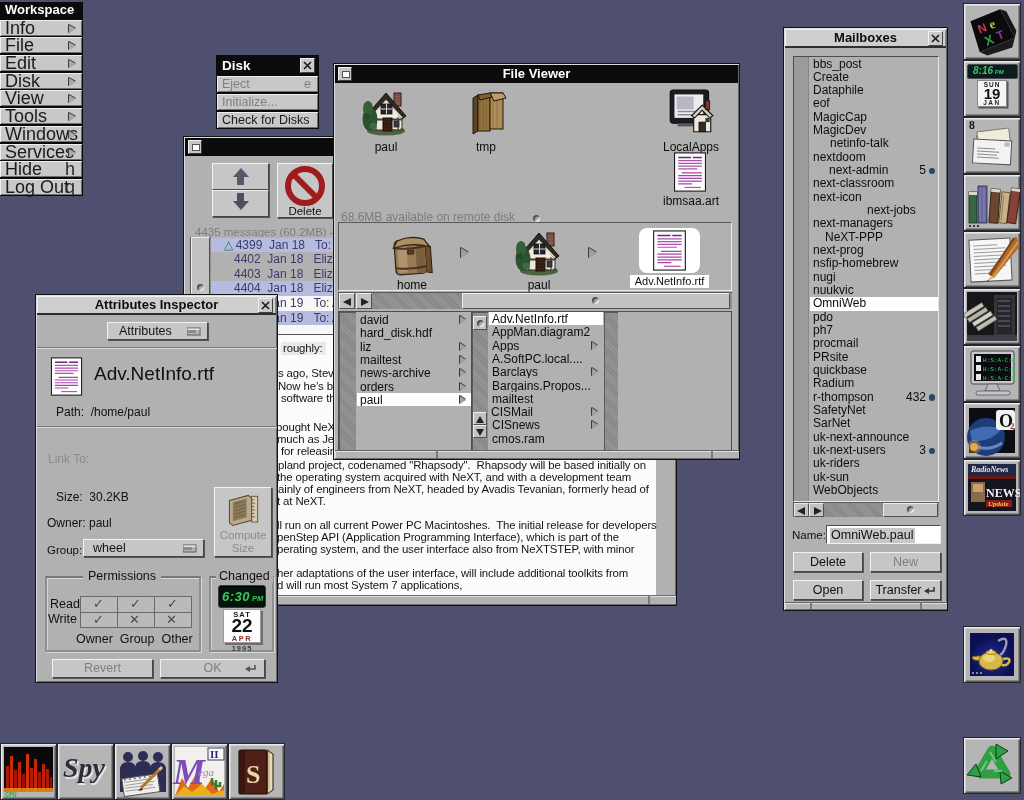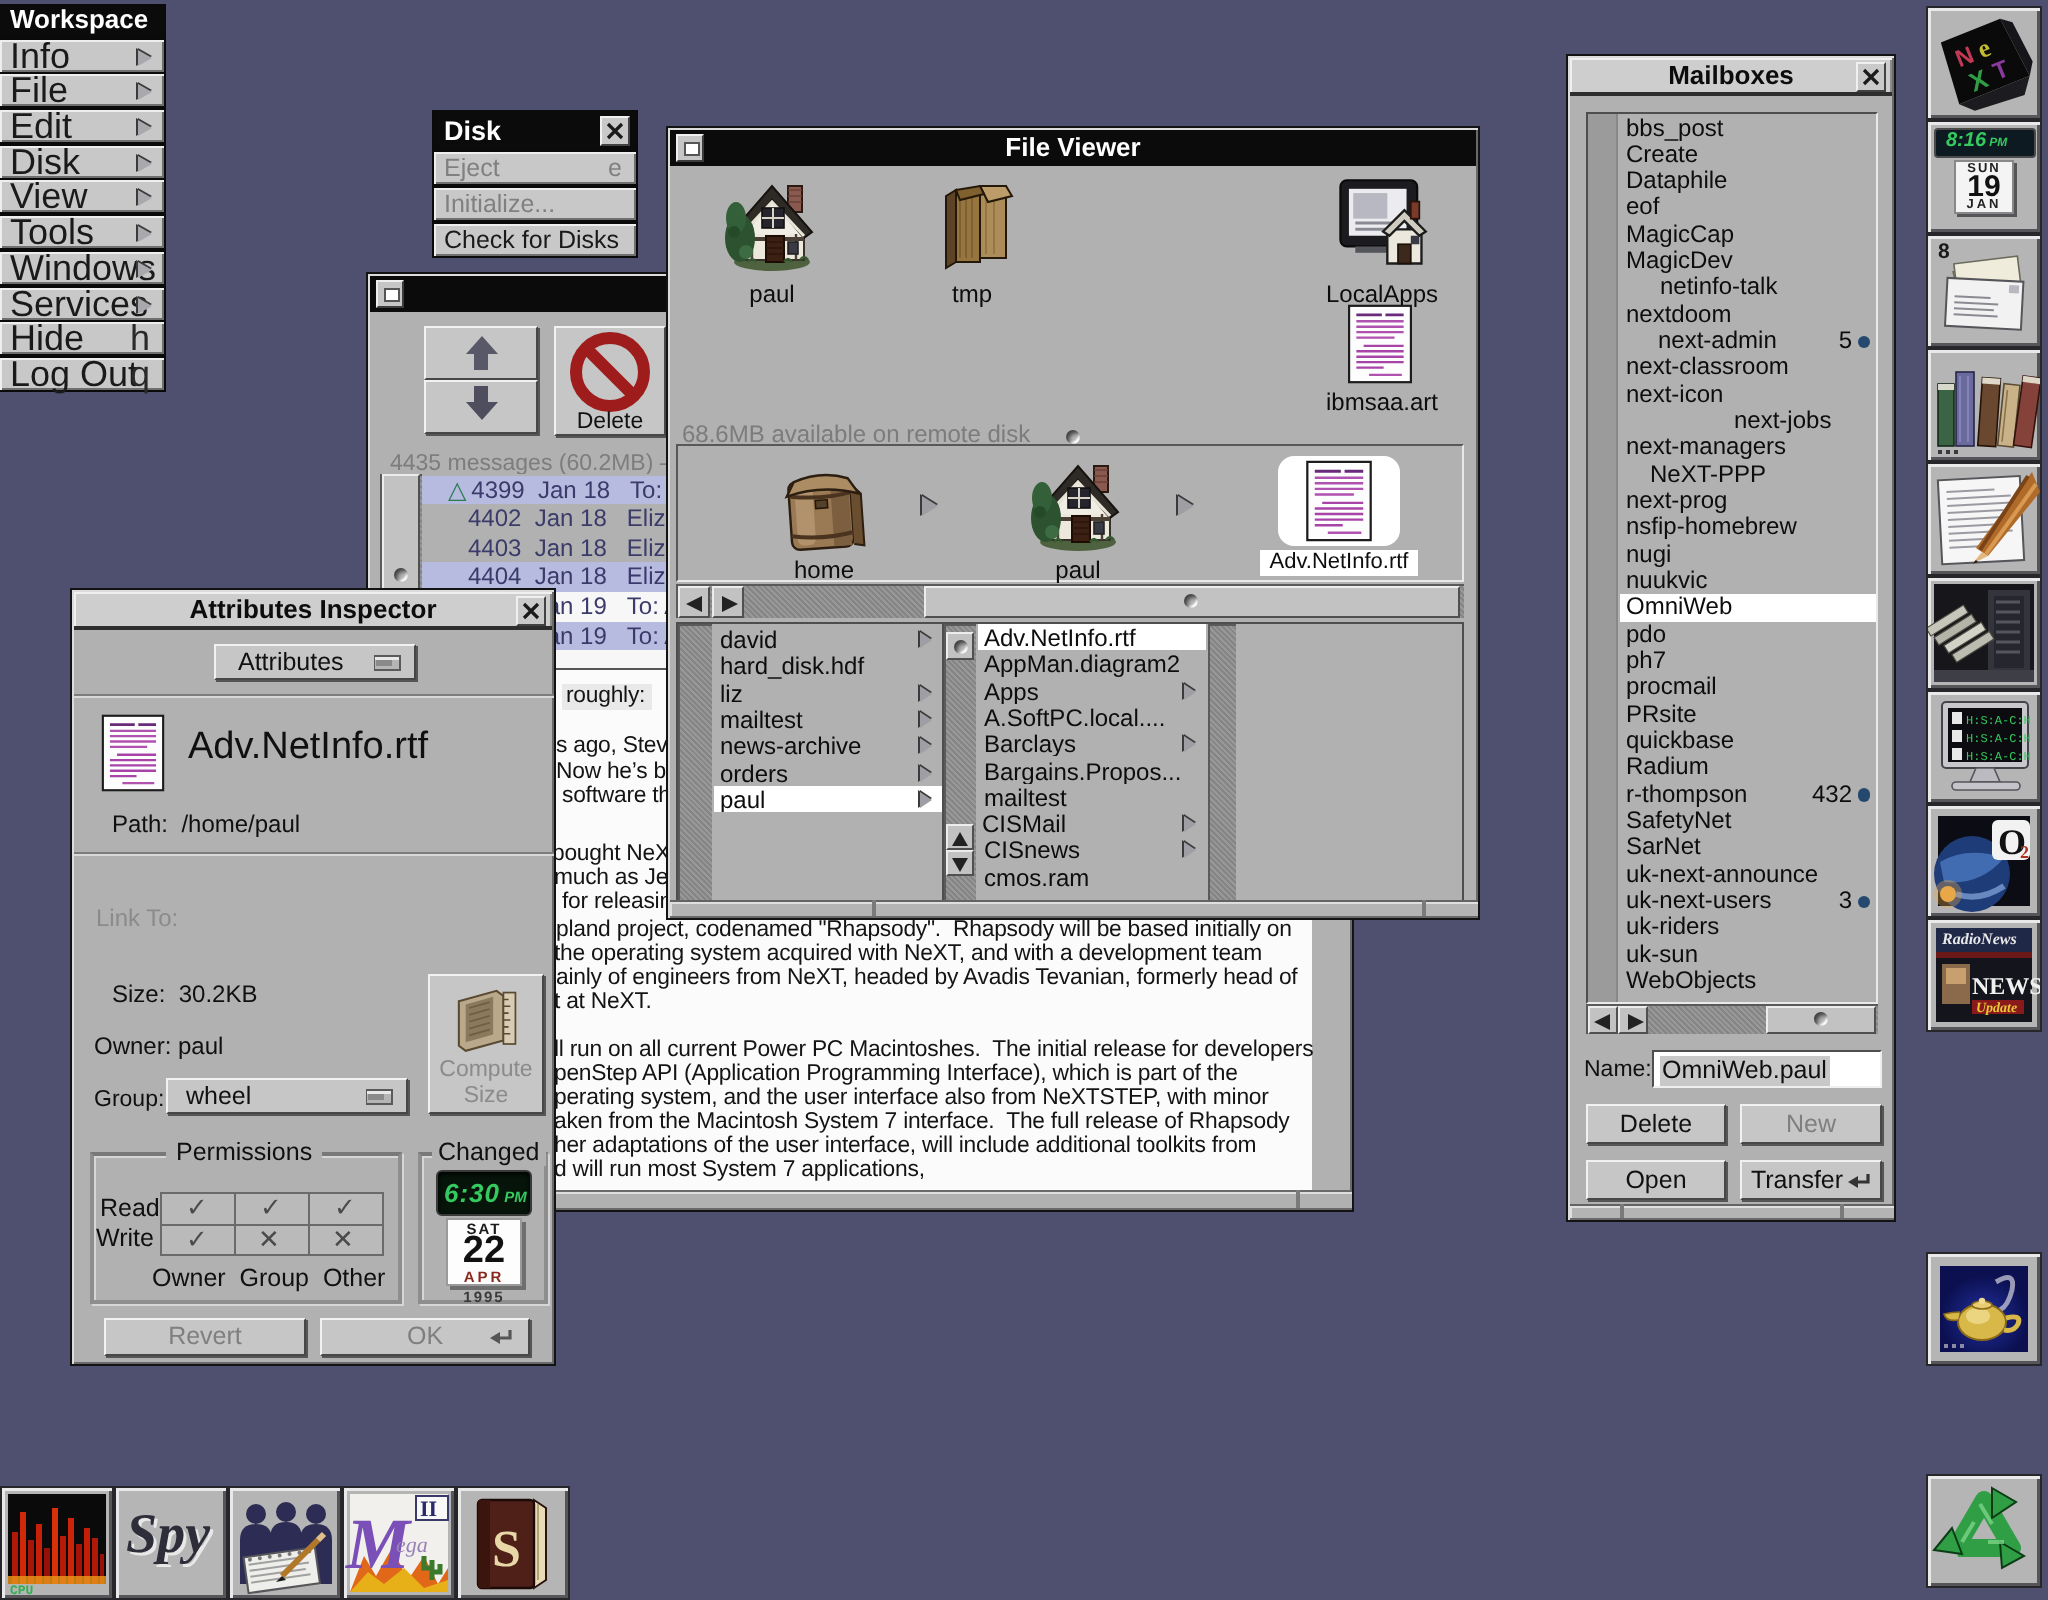"aken from the Macintosh System" div.ml { html: <div>aken from the Macintosh System 7 interface.&nbsp; The full release of Rhapsody</div> -> none }
